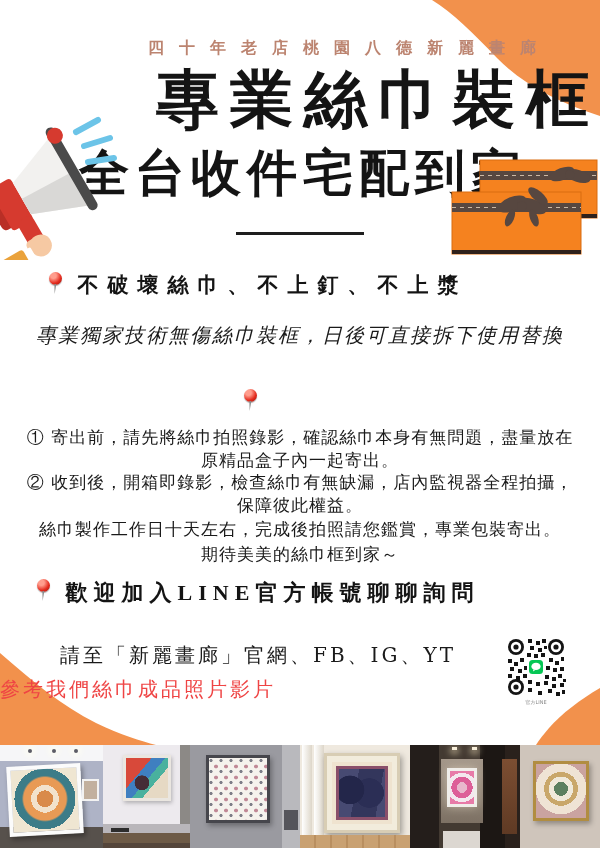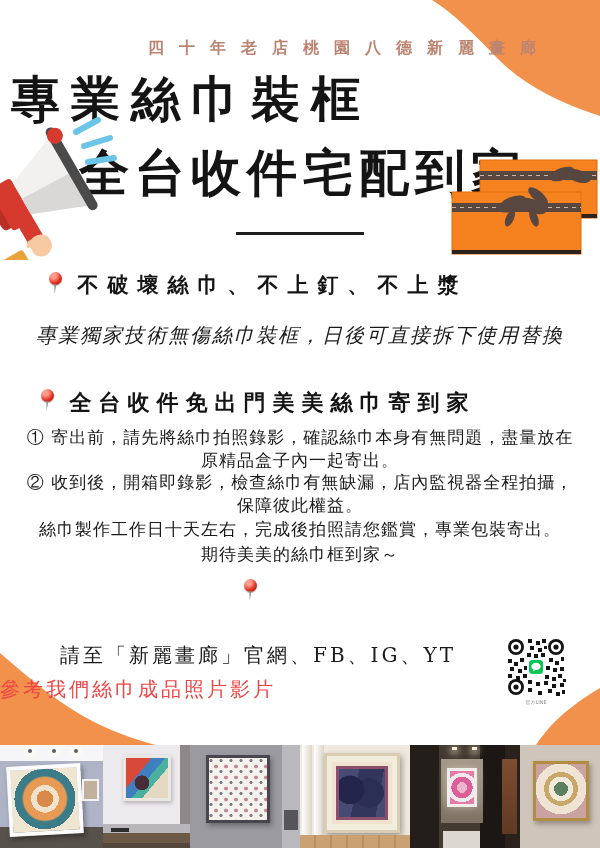"專業絲巾裝框" .title1 { font-size: 49px -> 63px; text-align: left -> right }
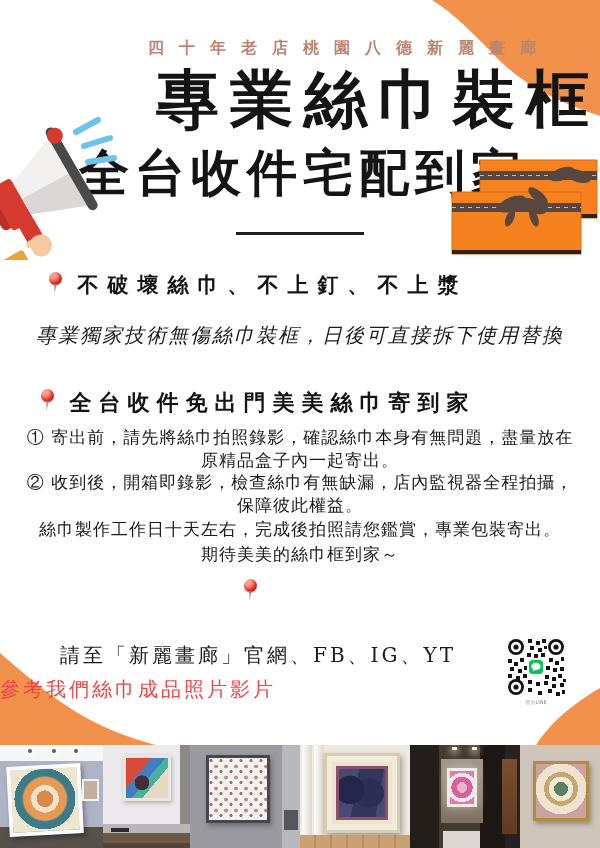"全台收件免出門美美絲巾寄到家" span.headline { html: <span>全台收件免出門美美絲巾寄到家</span> -> none }
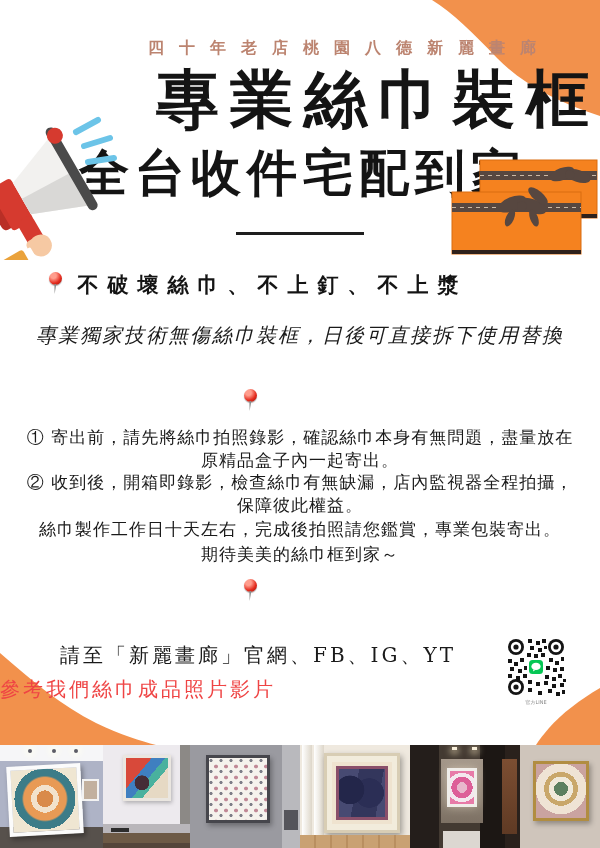"歡迎加入LINE官方帳號聊聊詢問" span.headline { html: none -> <span>歡迎加入LINE官方帳號聊聊詢問</span> }
